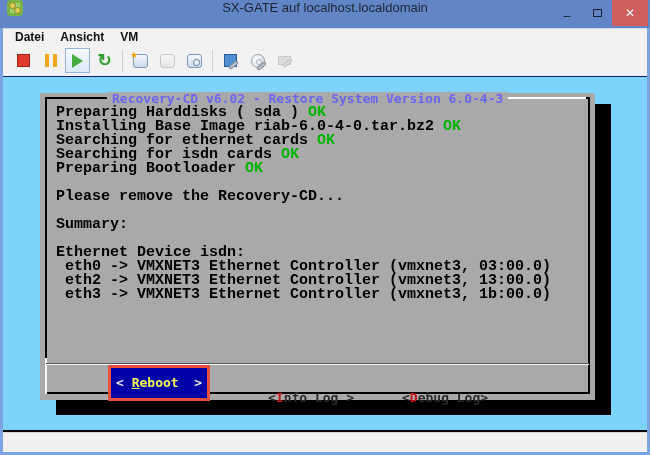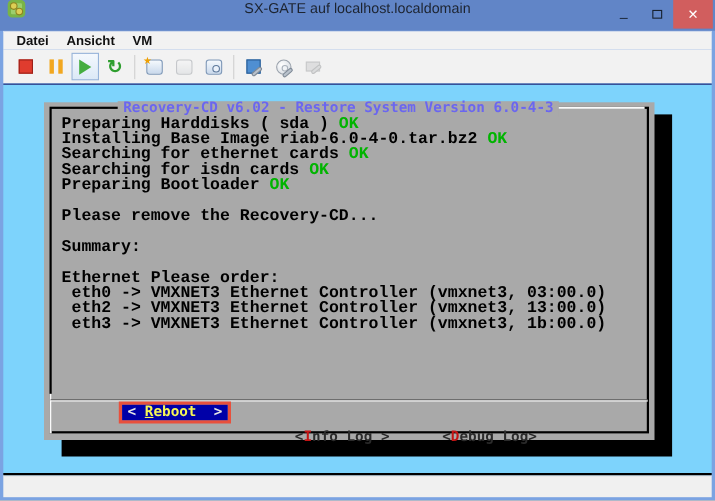"Ethernet Please order:" div.cline { text: Please order -> Device isdn }
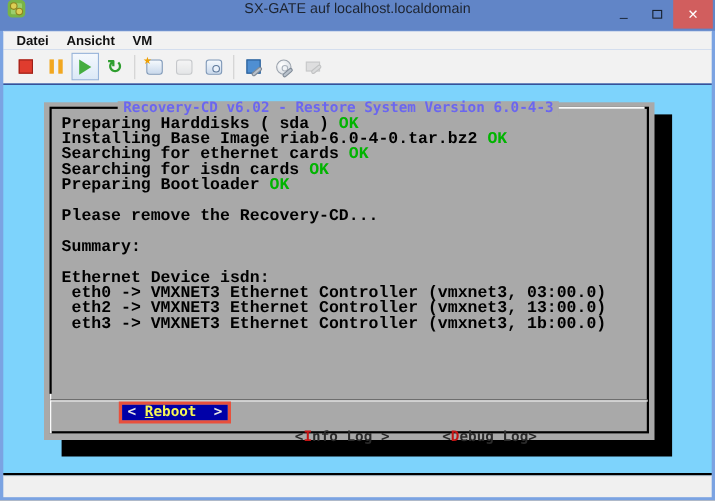"< Reboot >" .btn-reboot { padding: 0 5px -> 8px 5px }
